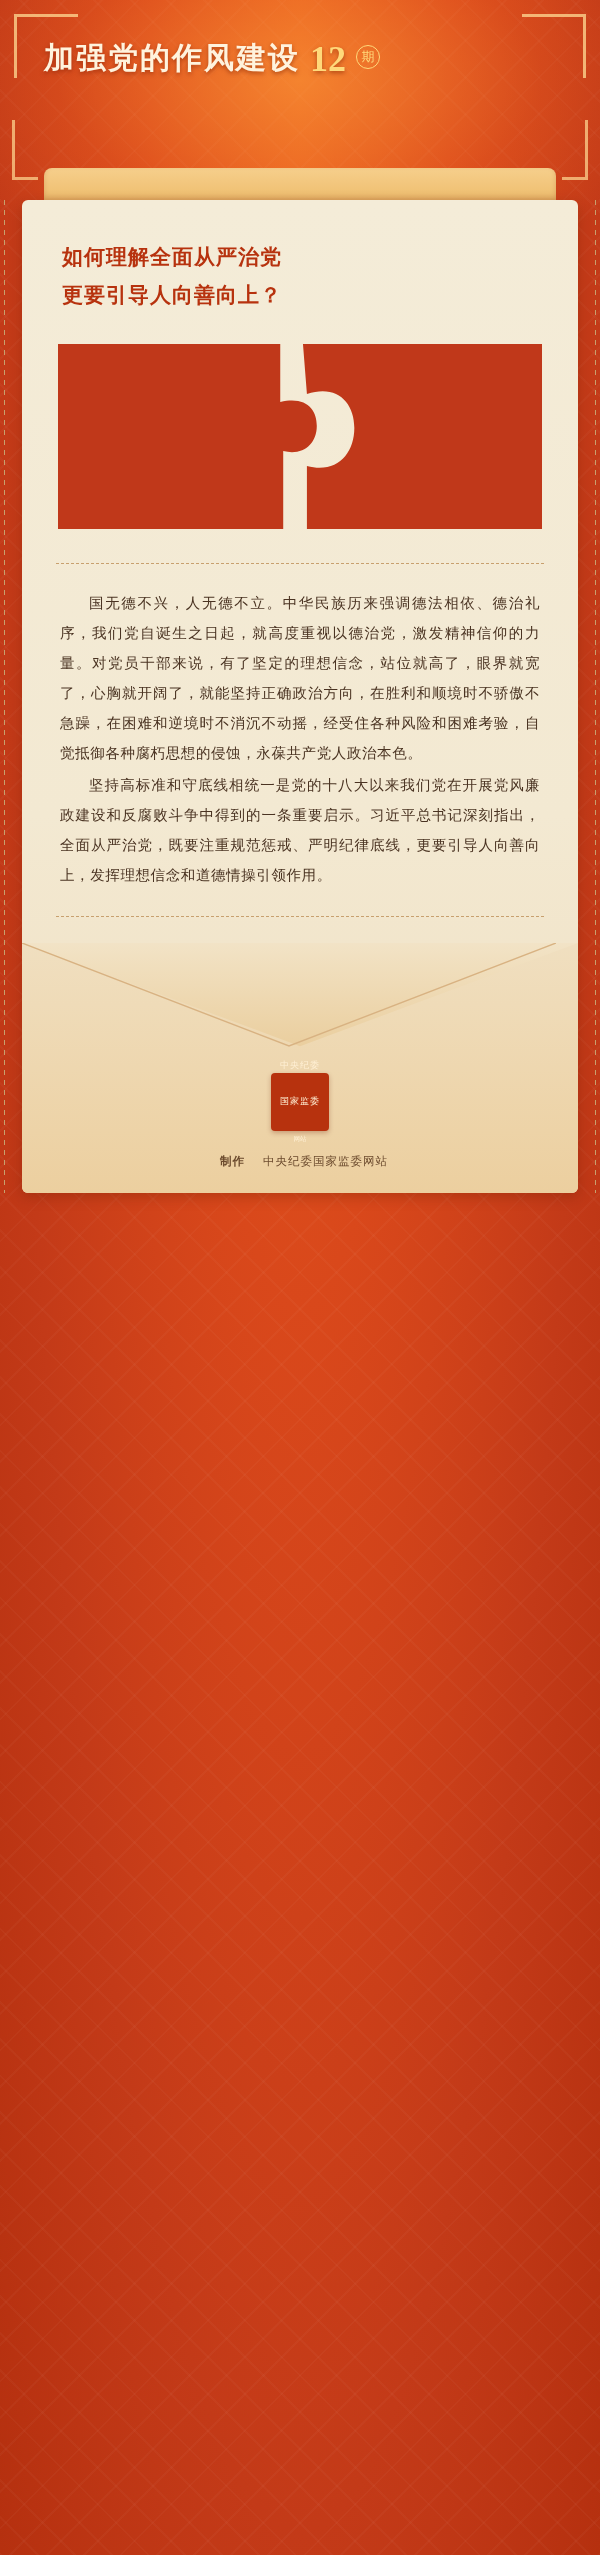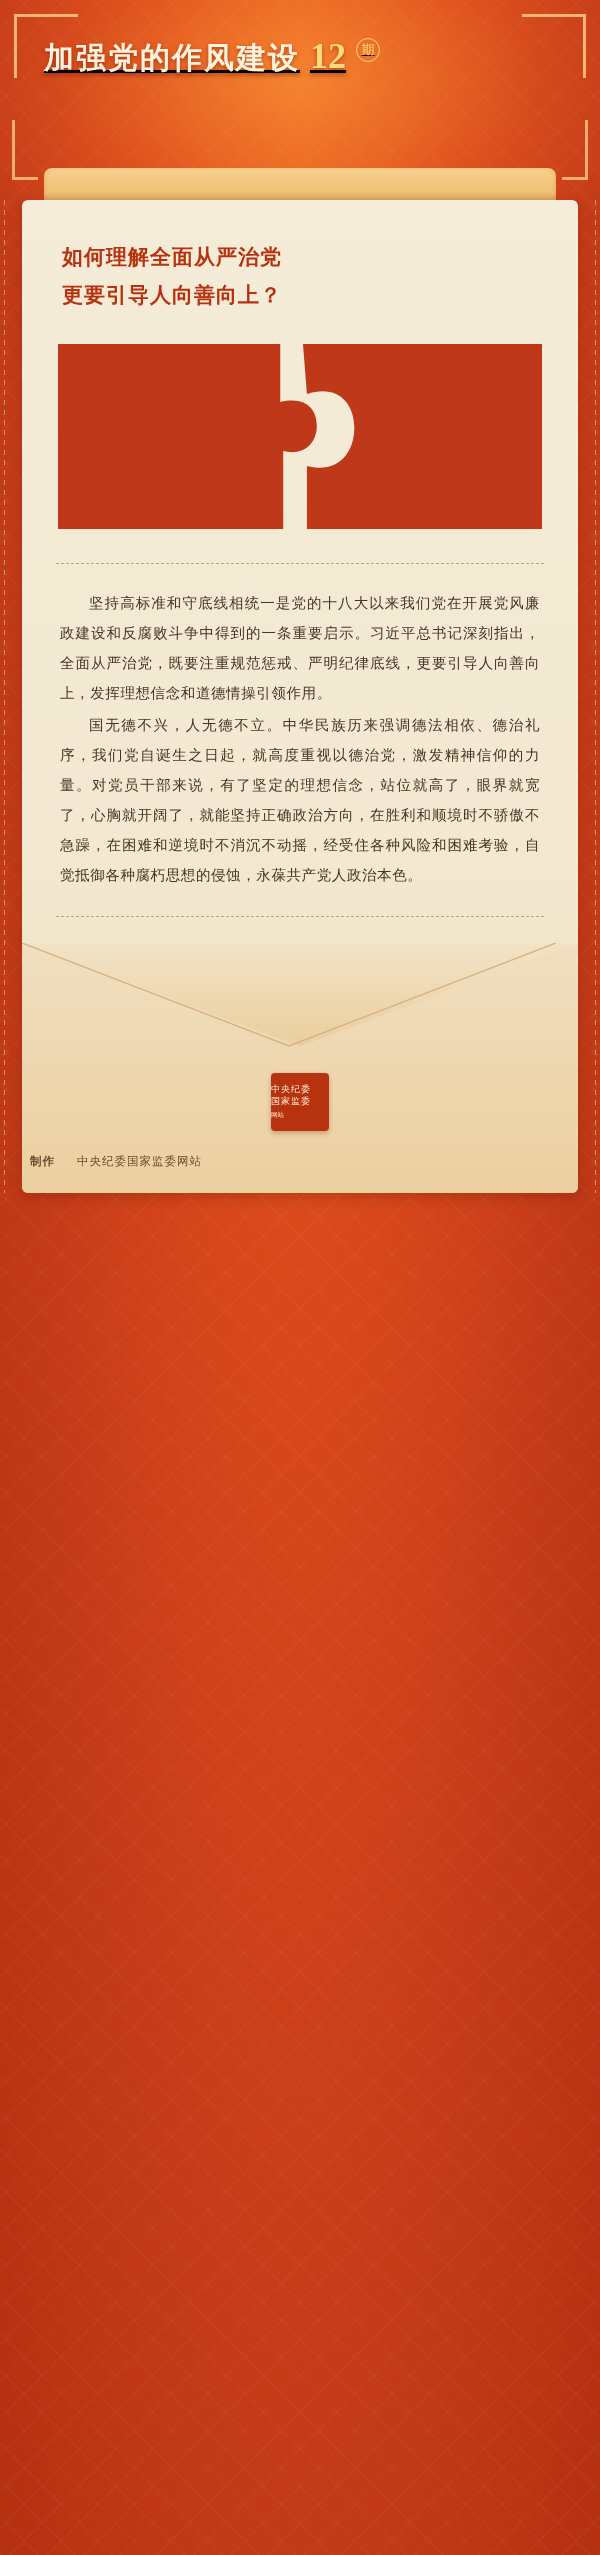"加强党的作风建设" .subtitle-row { align-items: flex-start -> center; text-decoration: underline -> none }
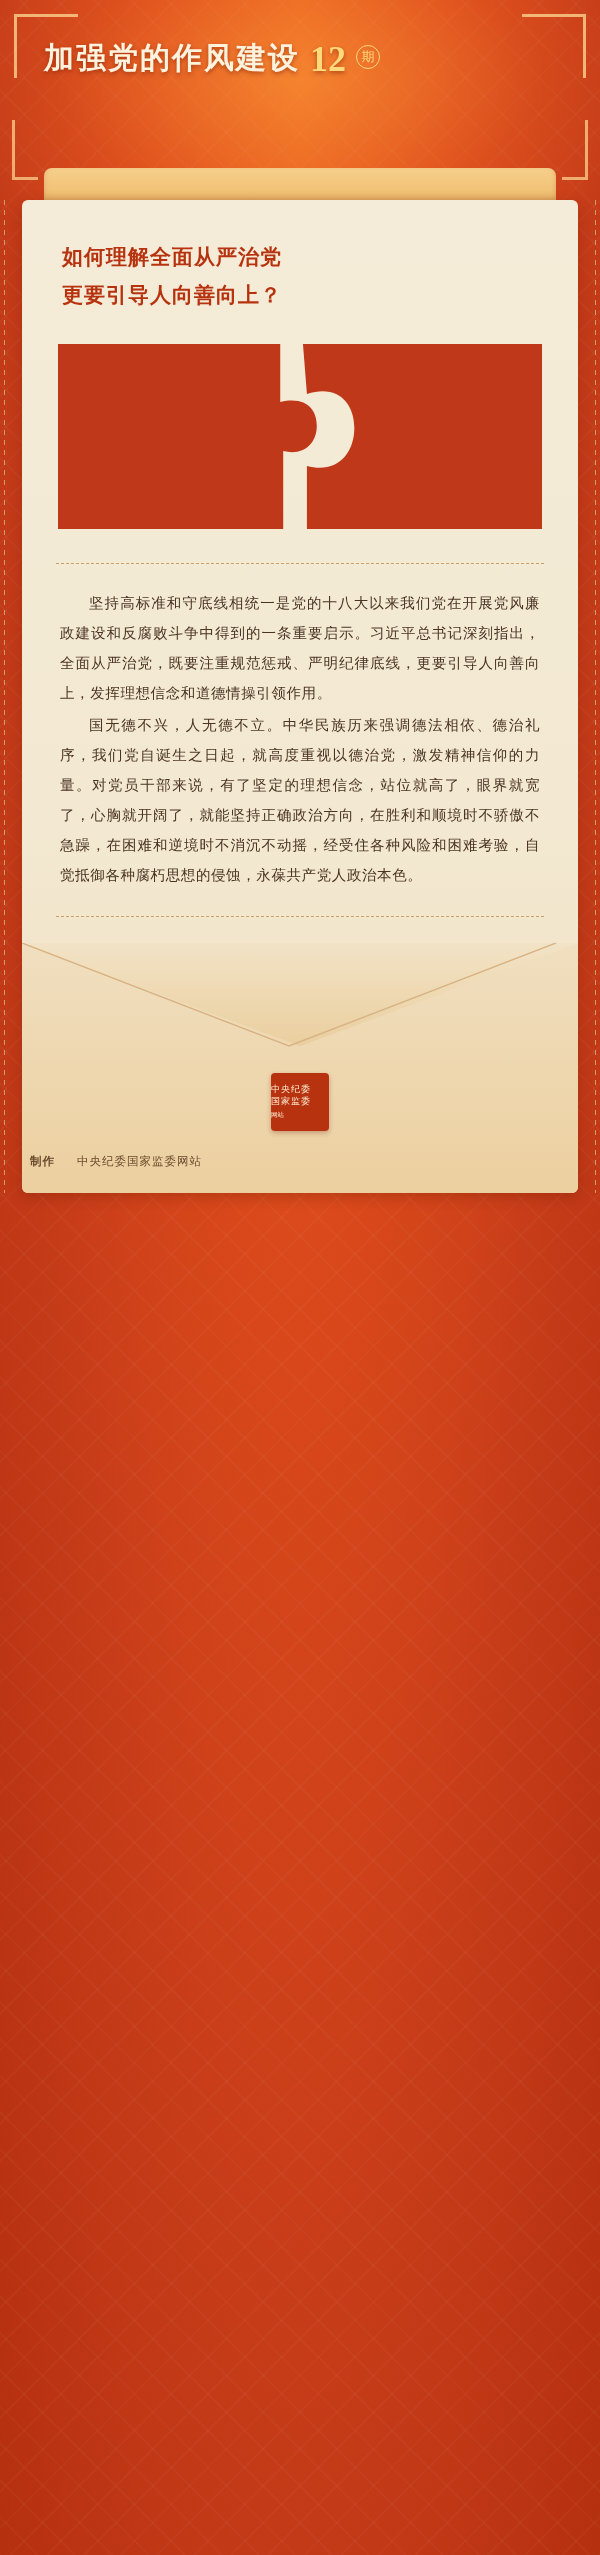"坚持高标准和守底线相统一是党的十八大以来我们党在开展党风廉政建设和反腐败斗争中得" p { order: before "国无德不兴，人无德不立。中华民族历来强调德法相依、德治礼序，我们党自诞生之日起，" -> after "国无德不兴，人无德不立。中华民族历来强调德法相依、德治礼序，我们党自诞生之日起，" }
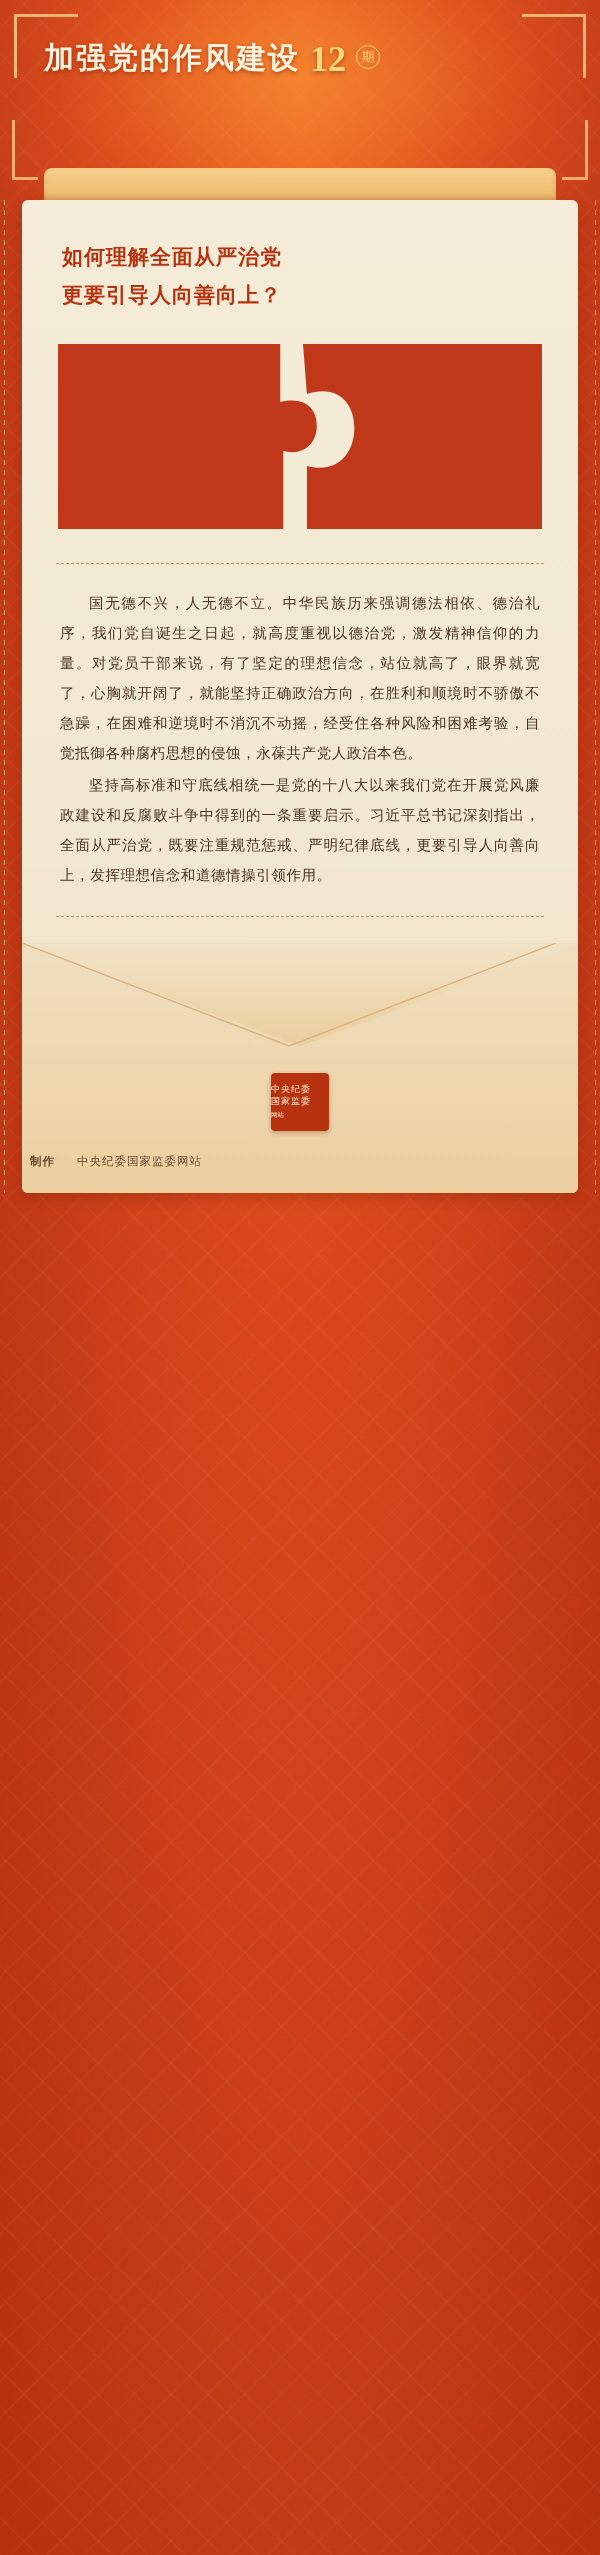"中央纪委" .seal { align-items: none -> center; gap: none -> 24px }
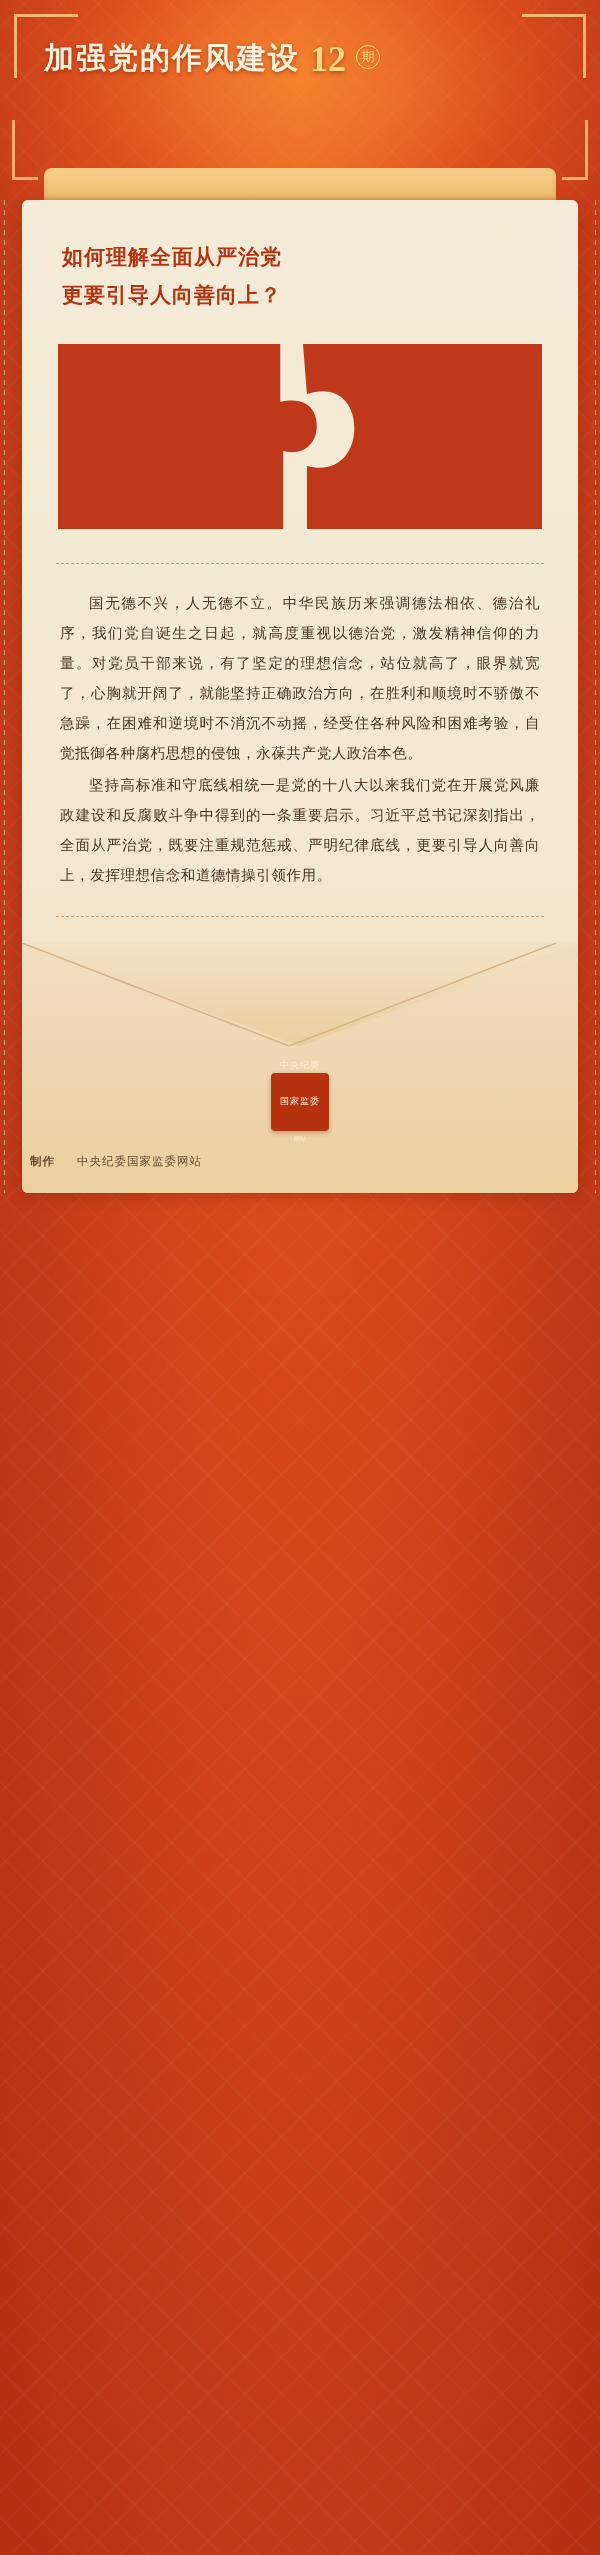"制作 中央纪委国家监委网站" .credit { font-family: Liberation Mono, monospace -> Liberation Serif, serif; text-align: none -> center }
